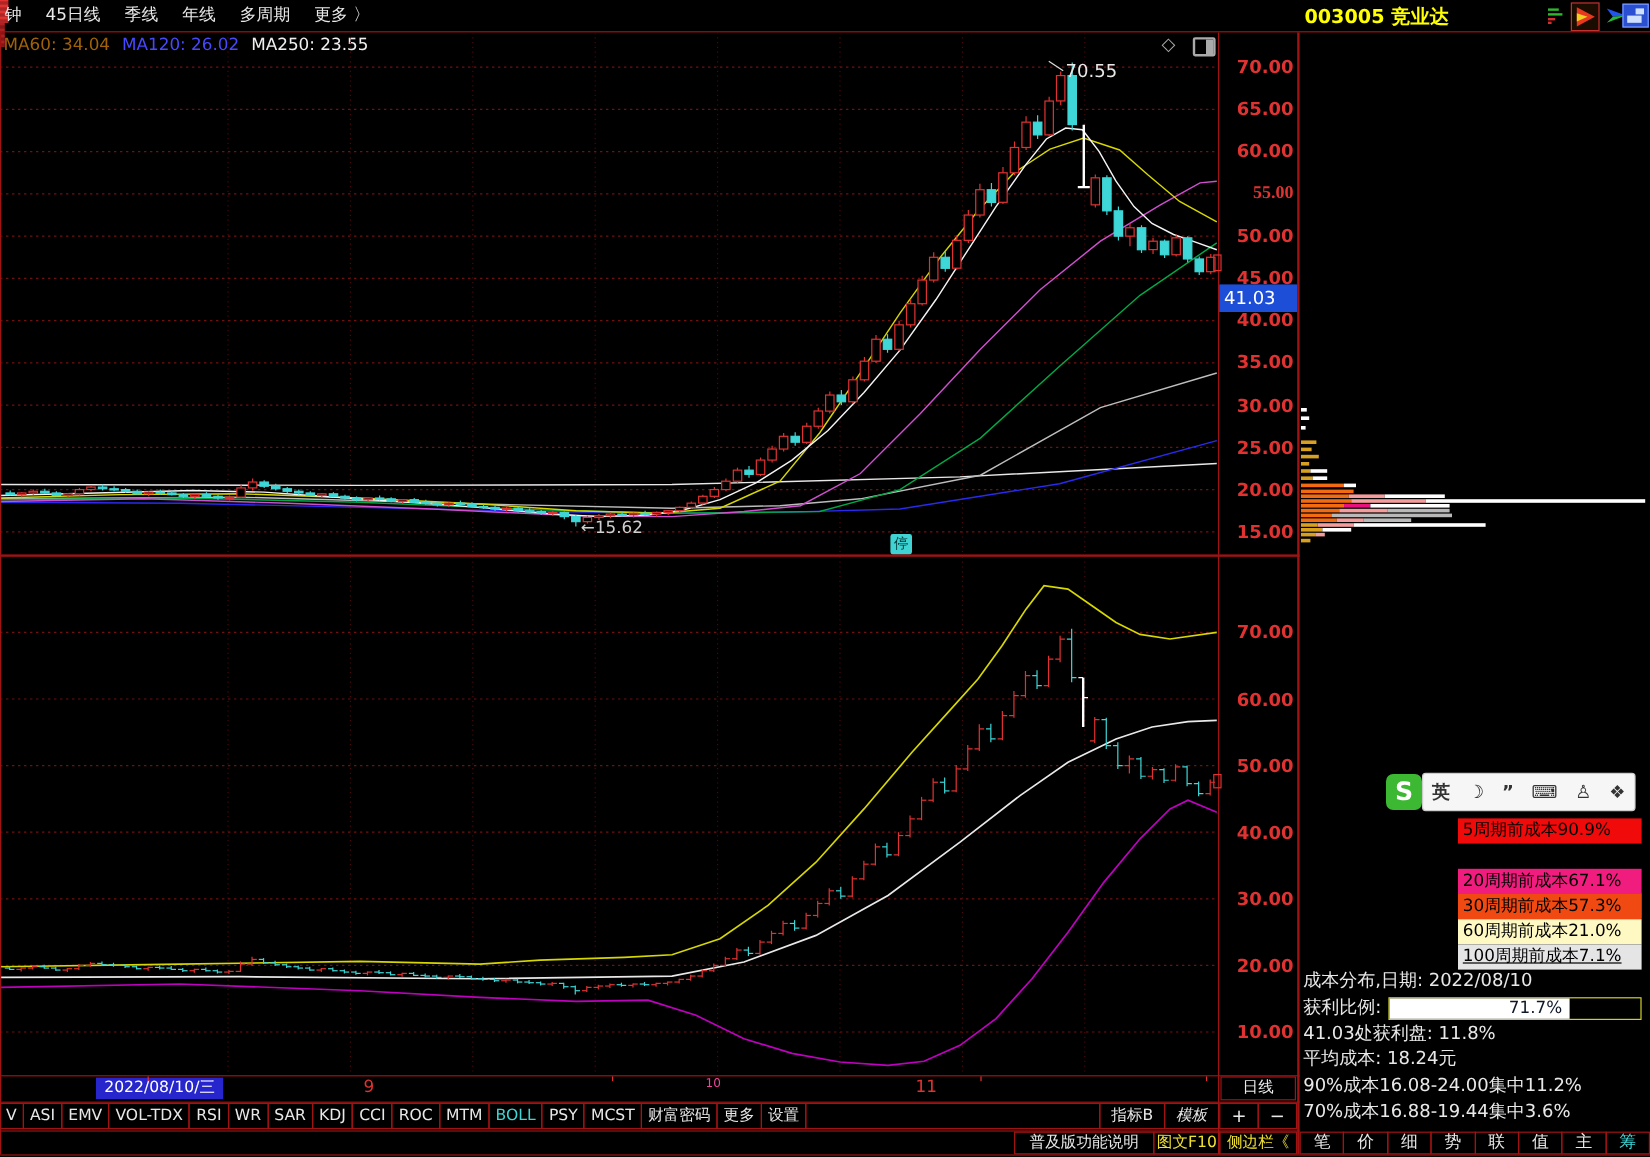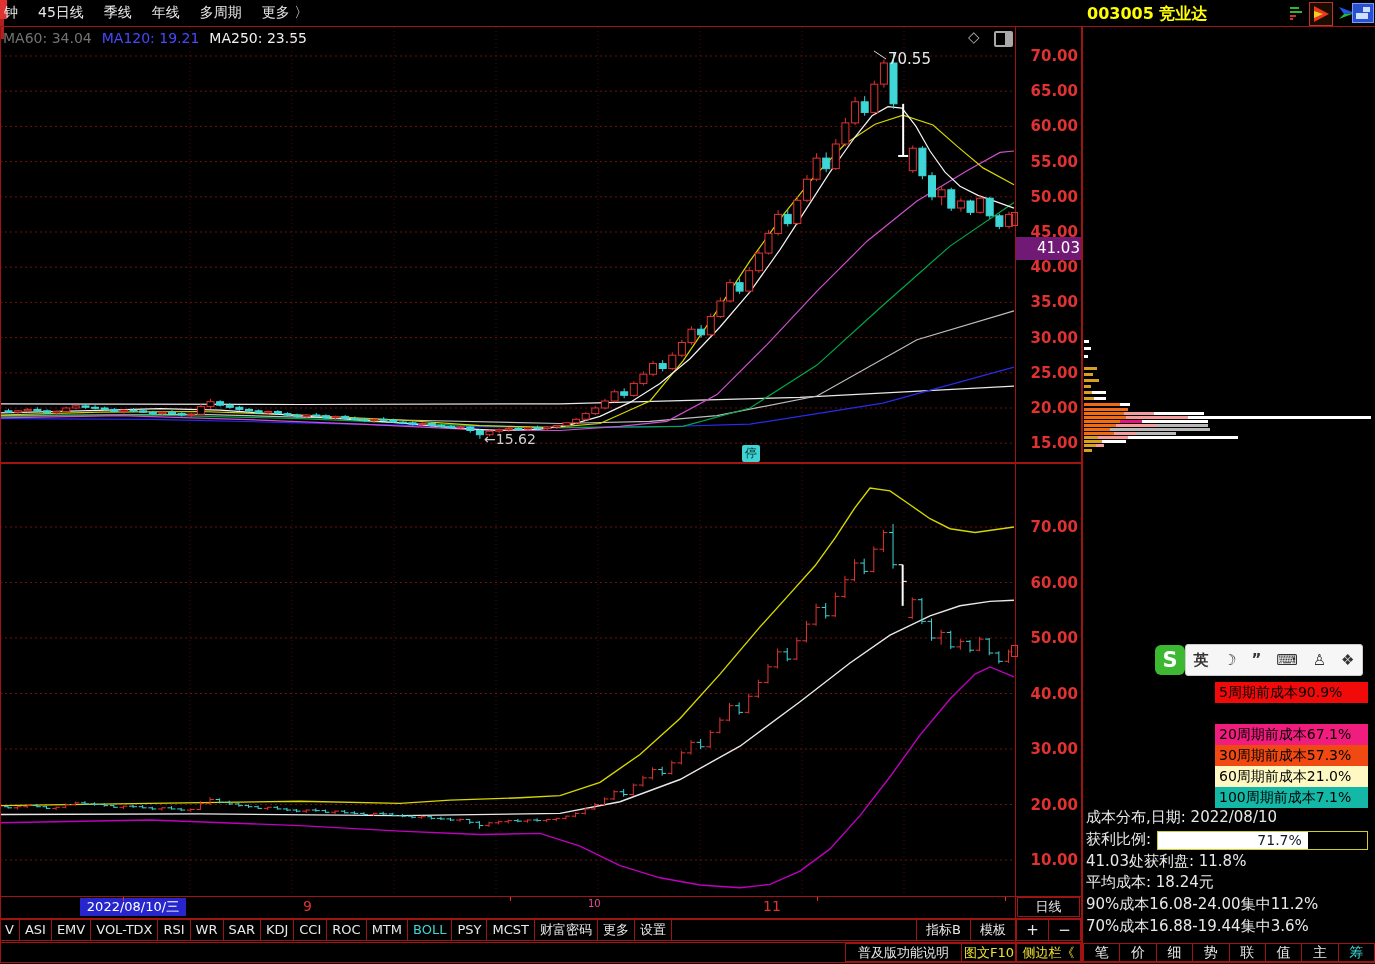"MA60: 34.04" span { color: #737373 -> #a16207 }
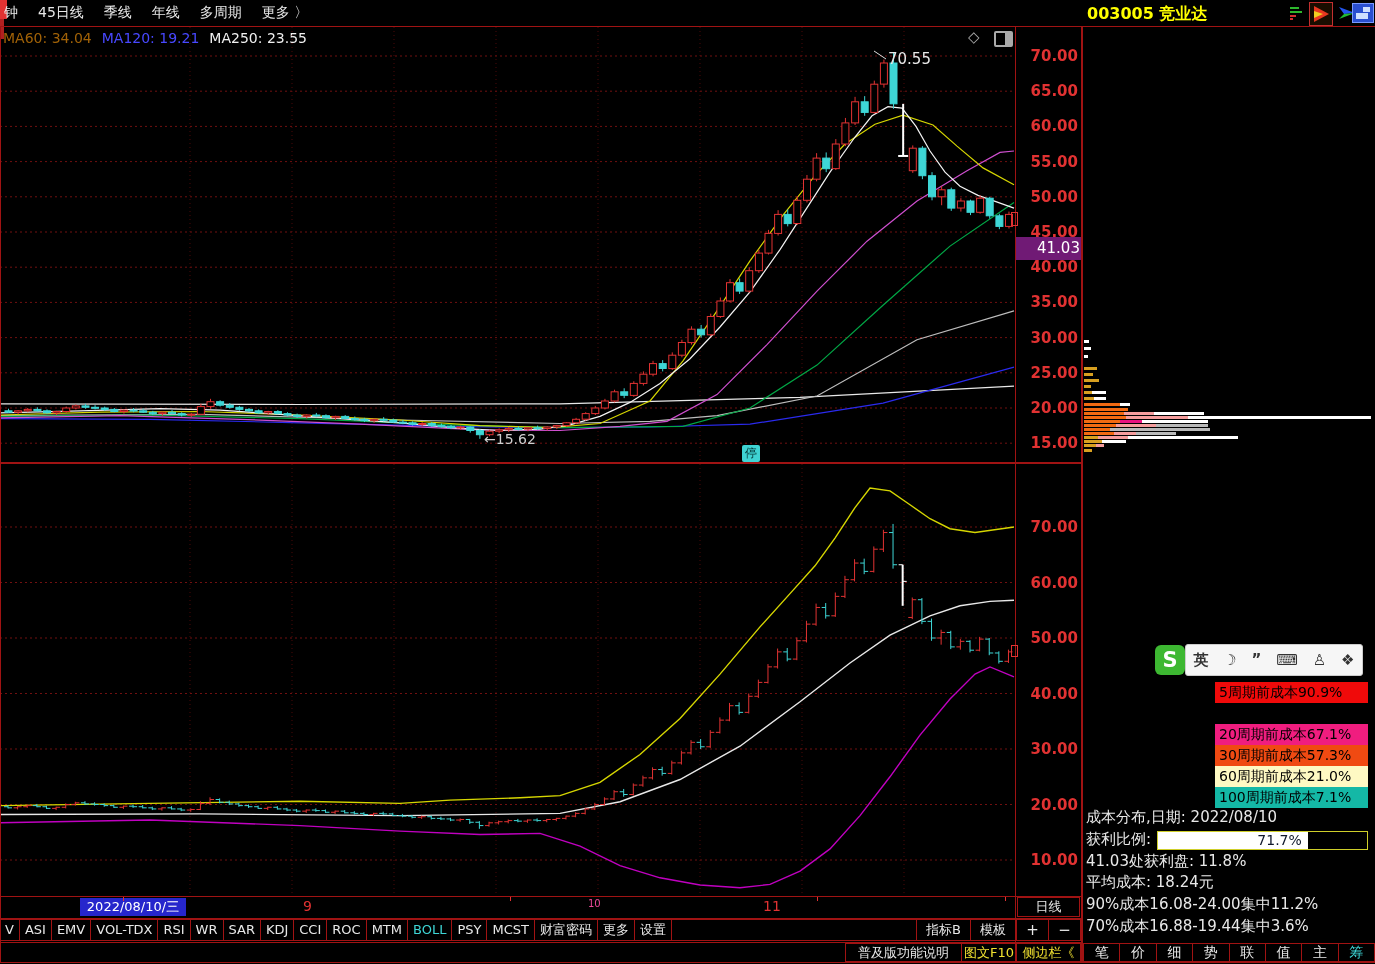"MA120: 19.21" span { text: 19.21 -> 26.02 }
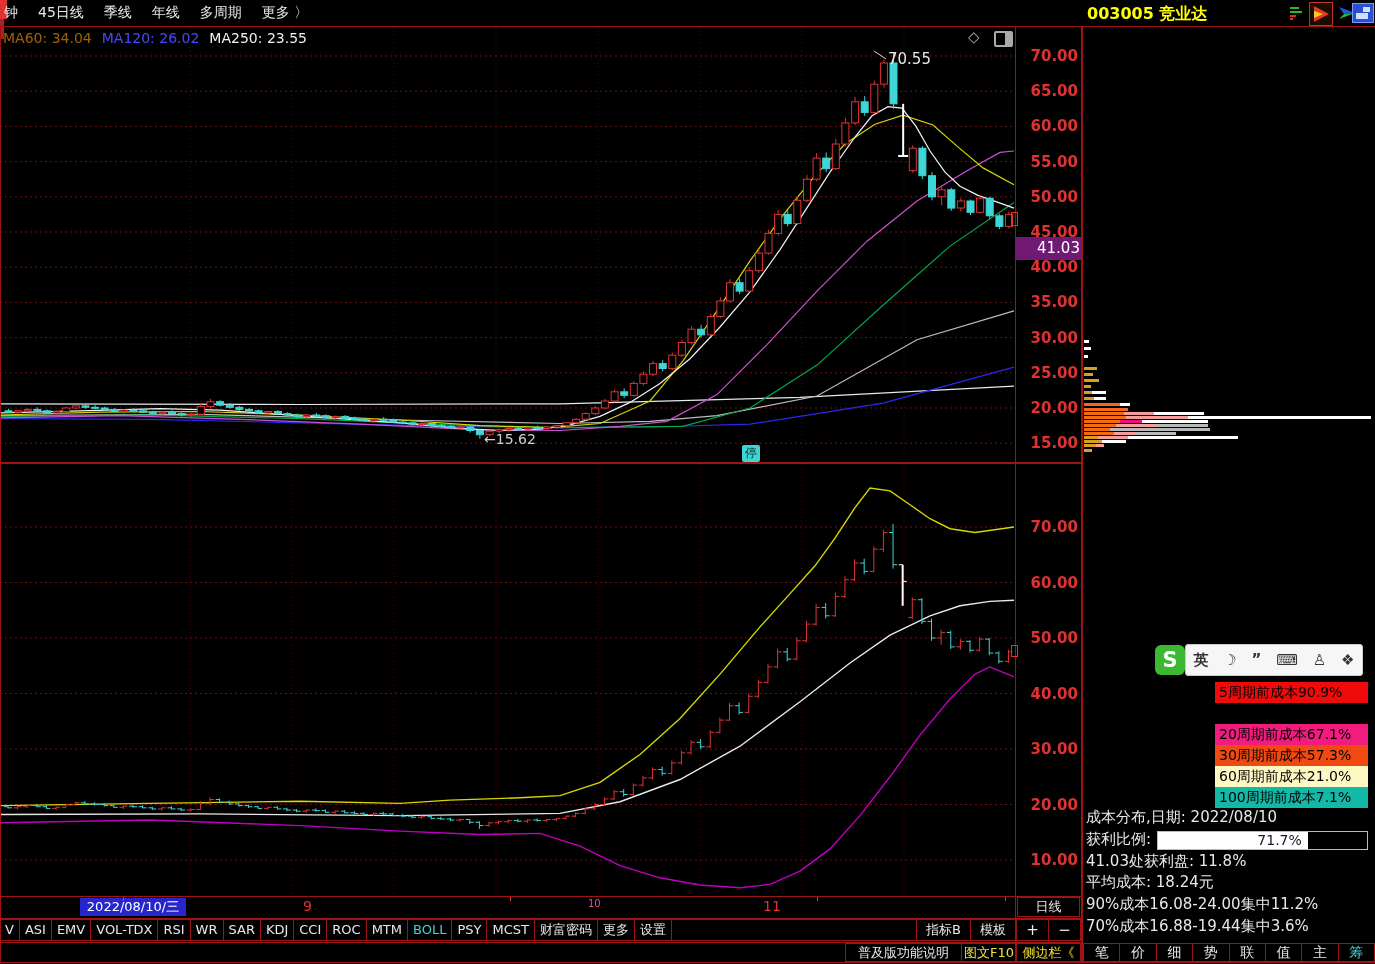"55.00" div.axis-label { font-family: none -> Liberation Serif, serif }
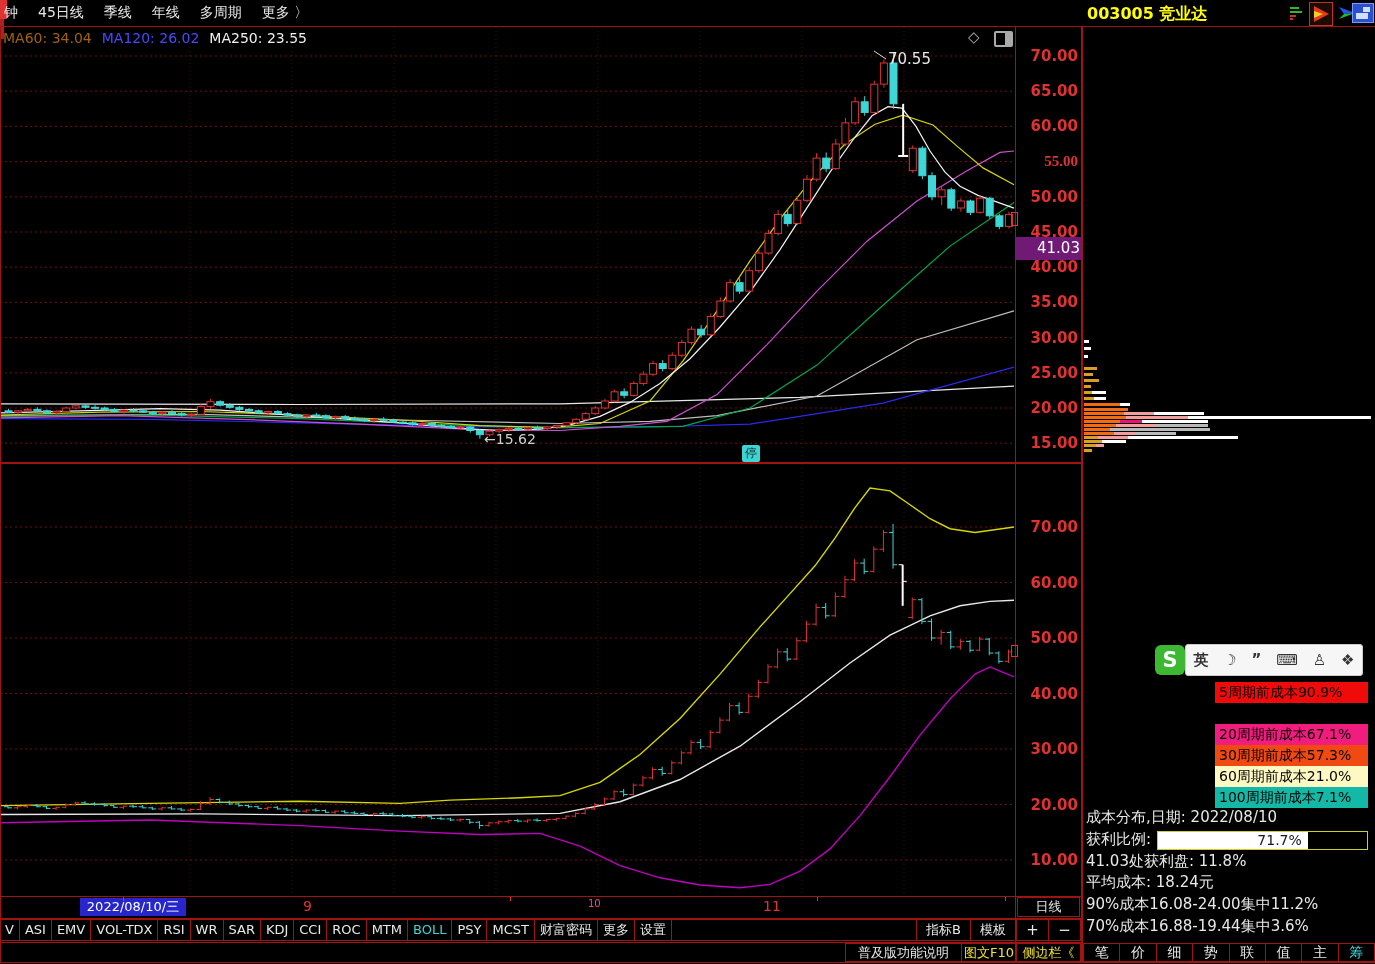"41.03" div.abs { background: #701a75 -> #1d4ed8; padding-left: 21px -> 4px }
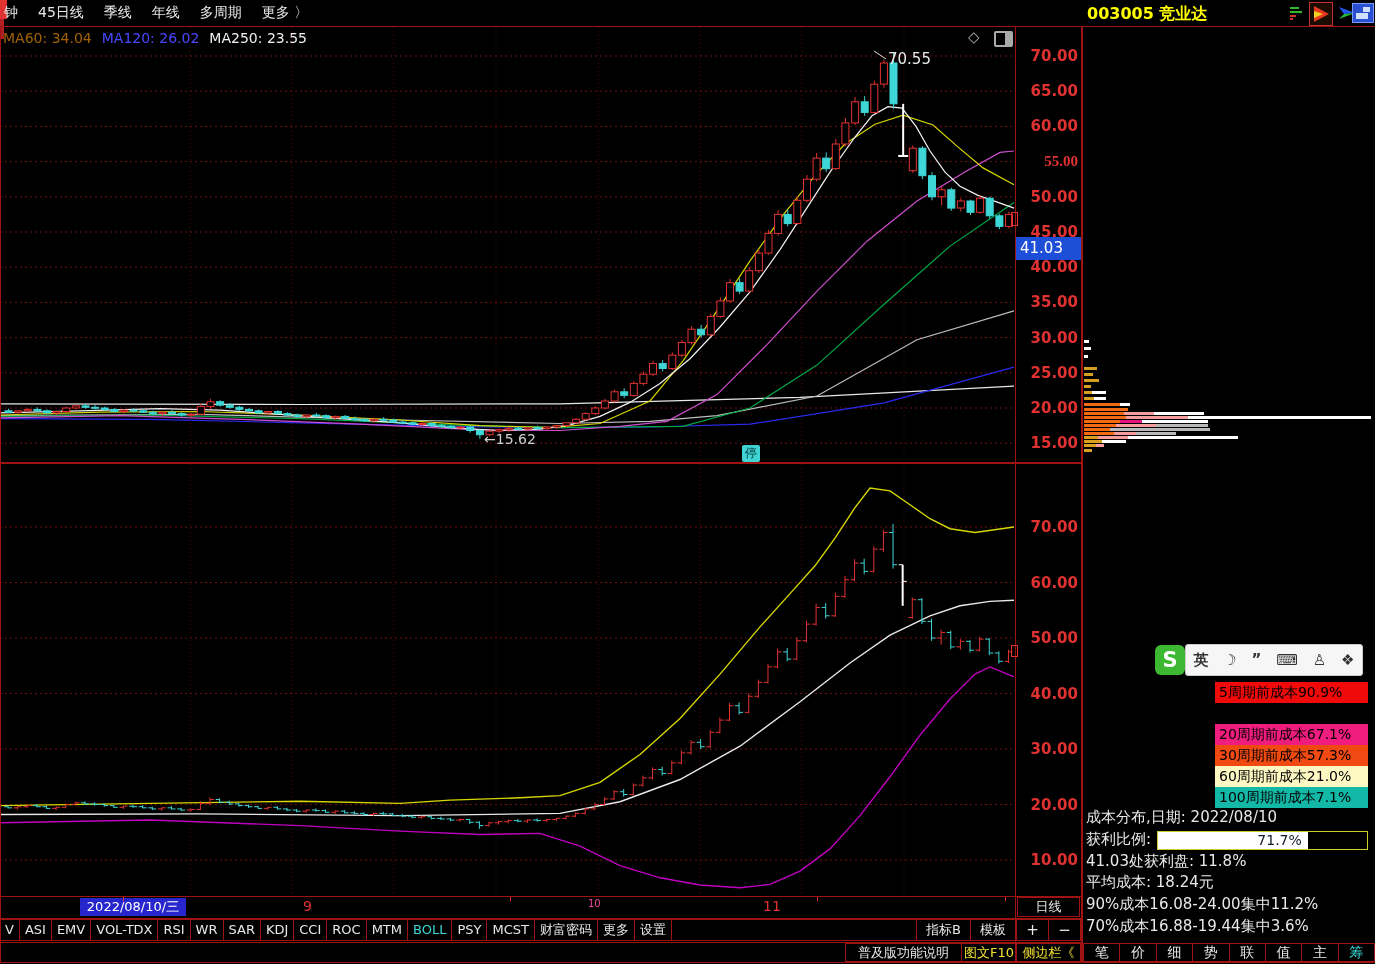"100周期前成本7.1%" div.legend-row { background: #14b8a6 -> #e5e5e5; text-decoration: none -> underline }
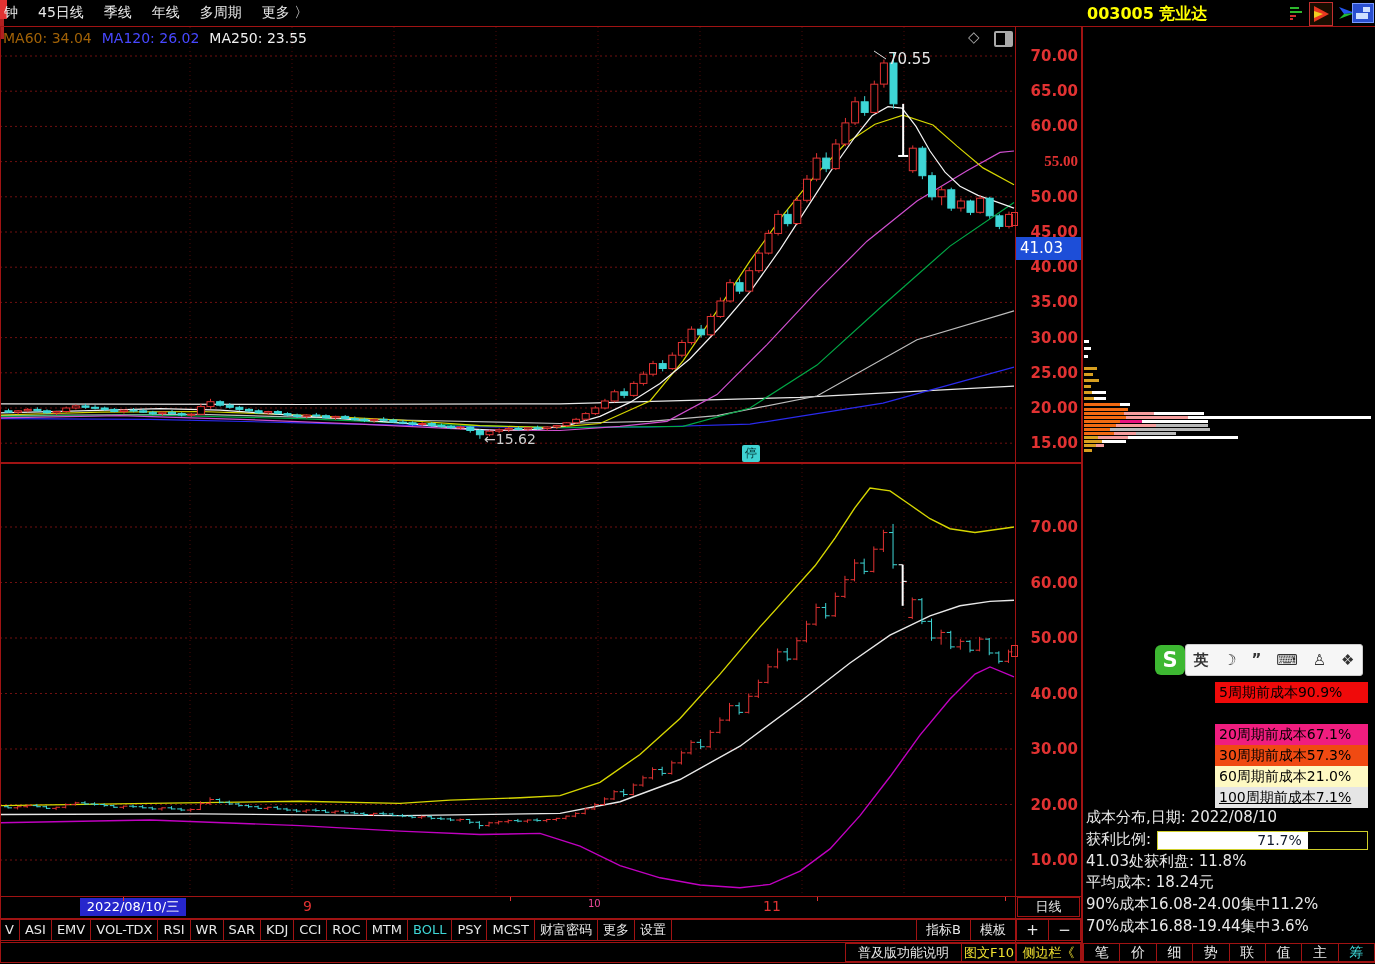"模板" div.tab { font-style: none -> italic }
